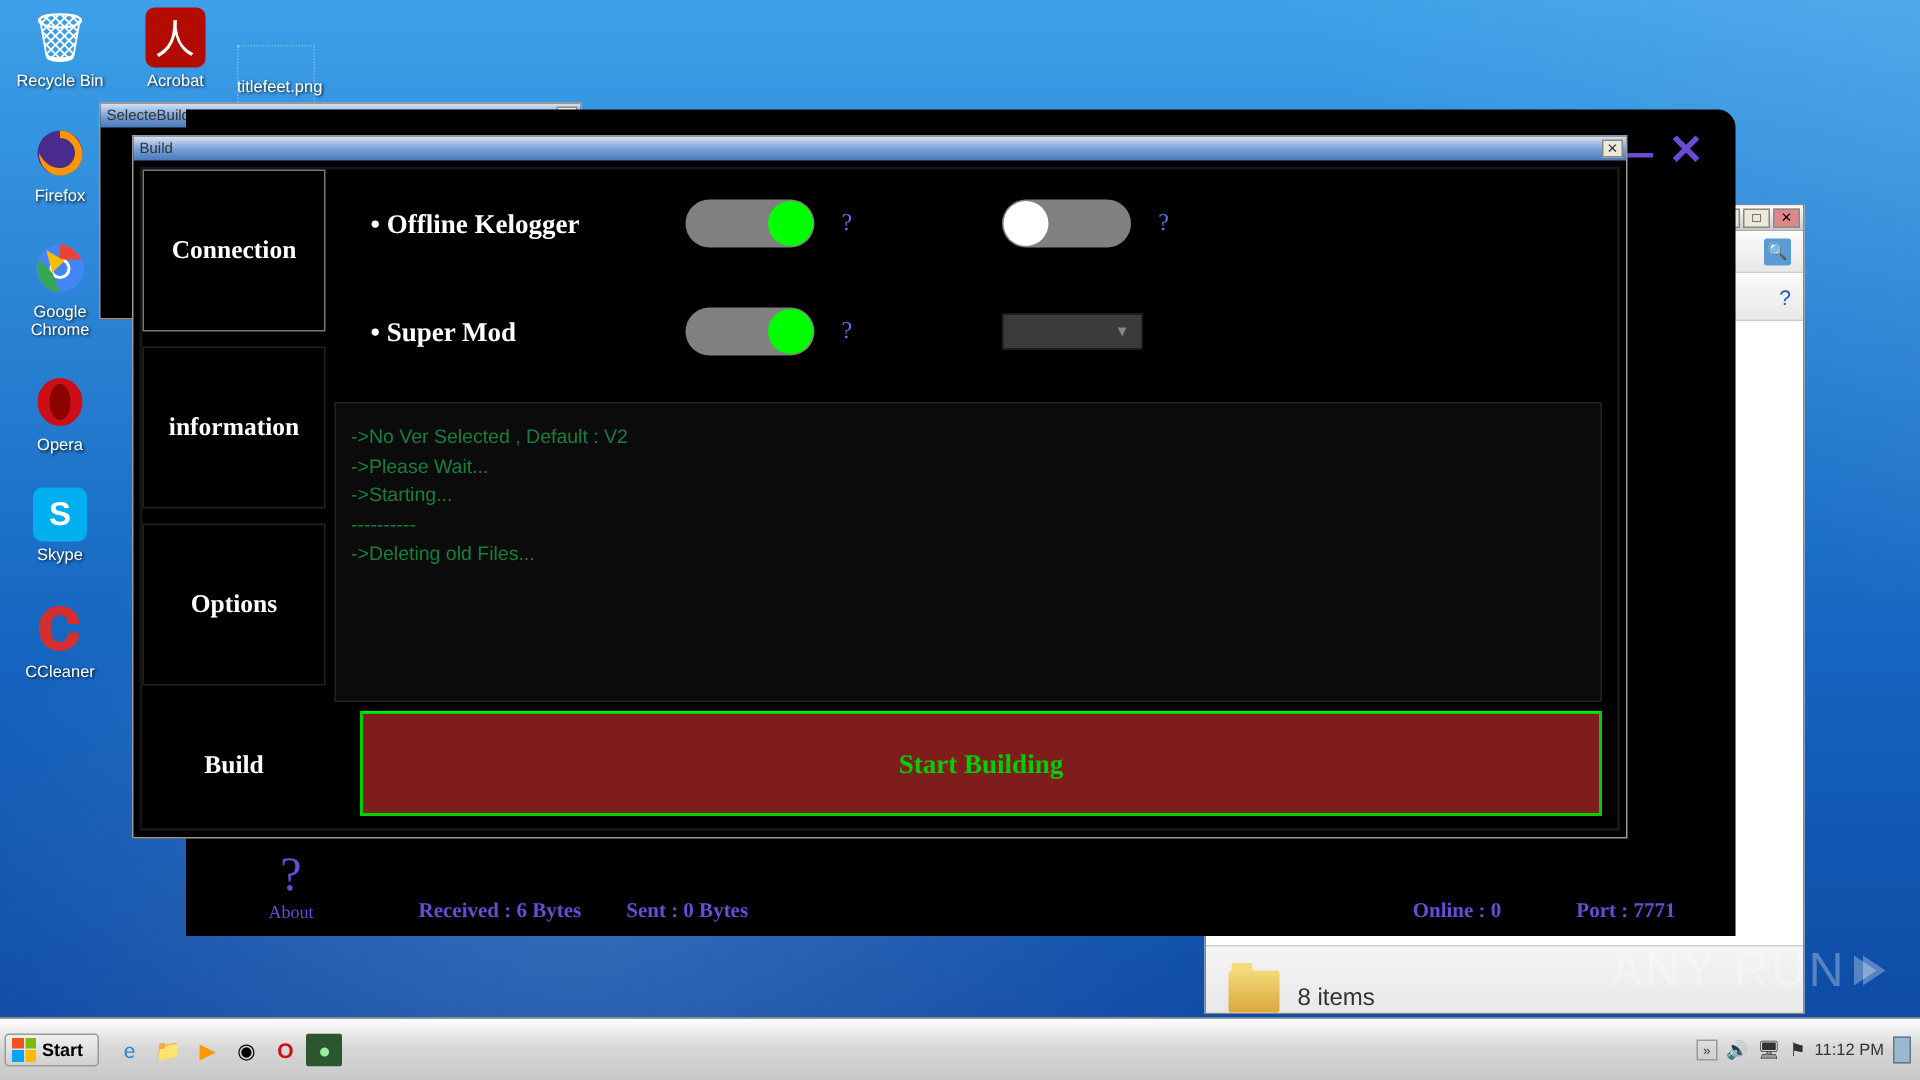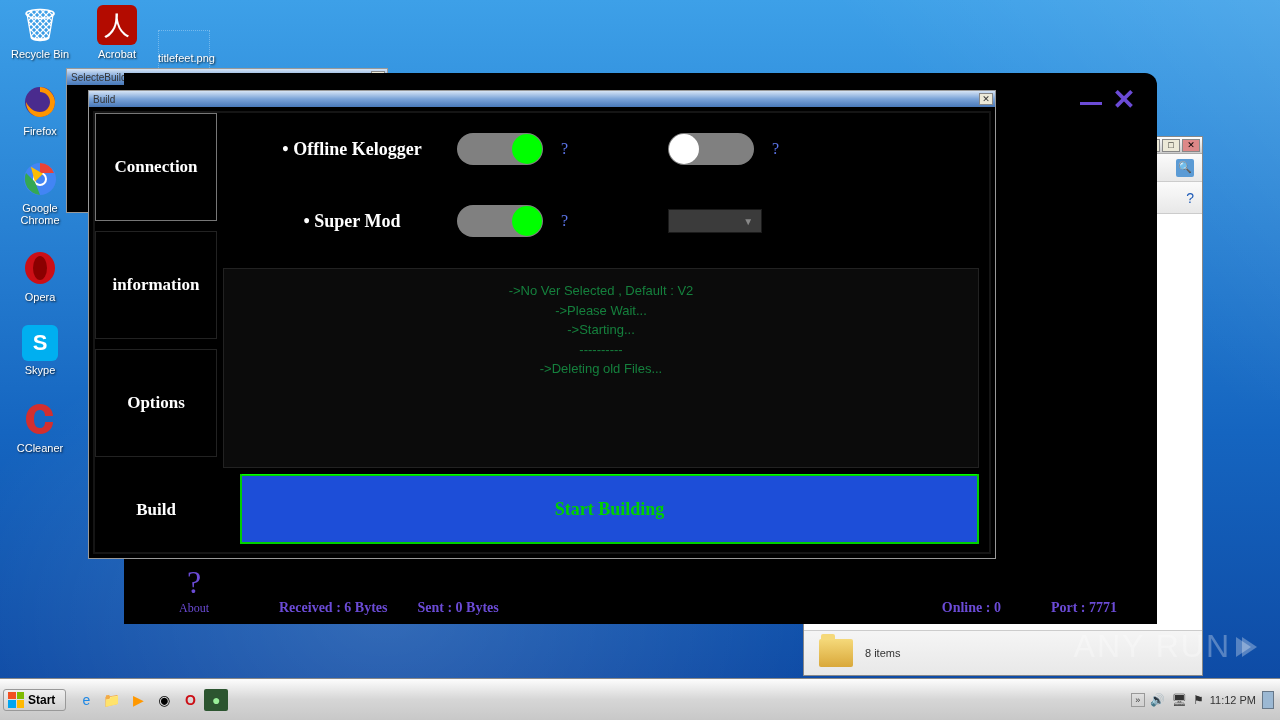"Build" .build-window { width: 908px -> 997px }
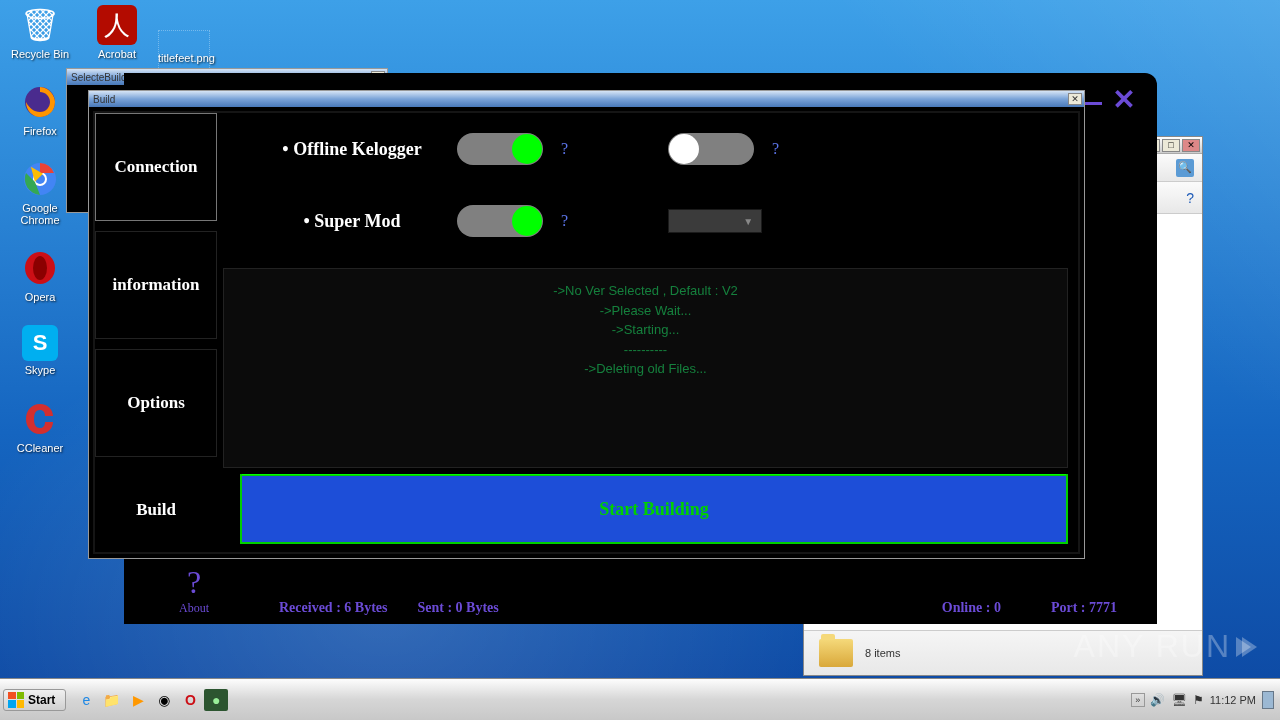"• Offline Kelogger" .content { text-align: center -> none }
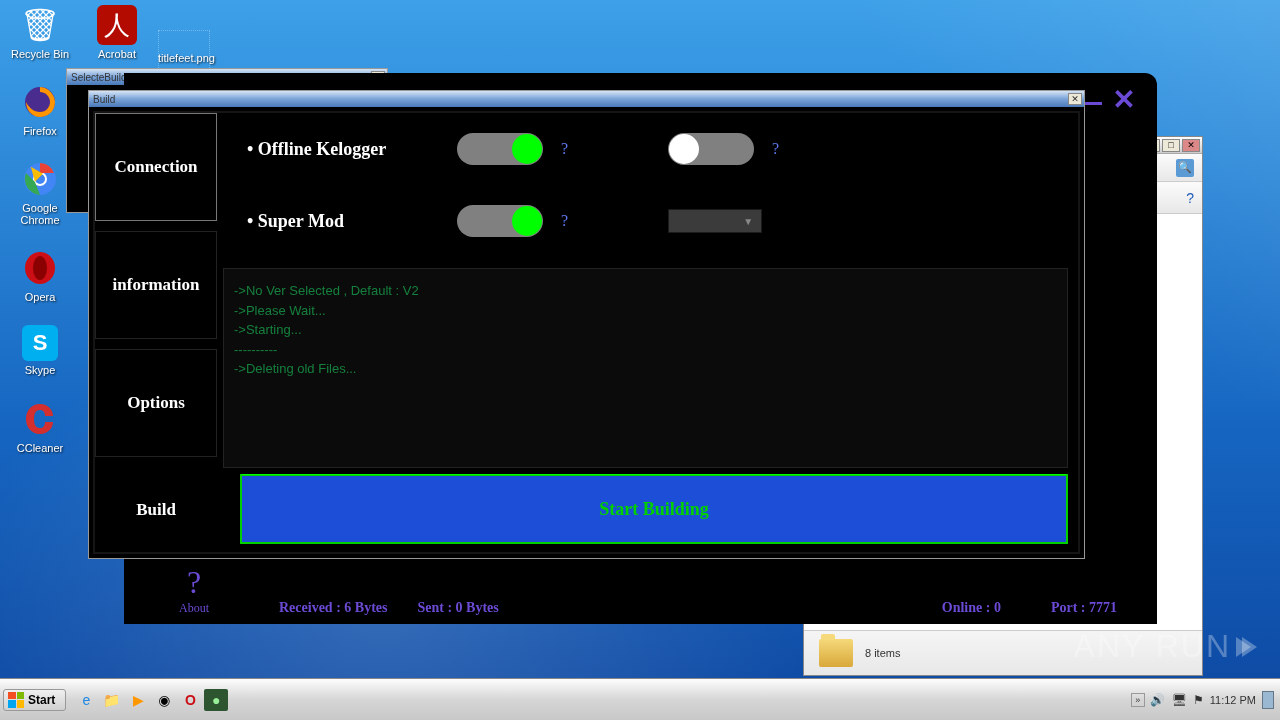"Start Building" .start-btn { background: #1d4ed8 -> #7f1d1d }
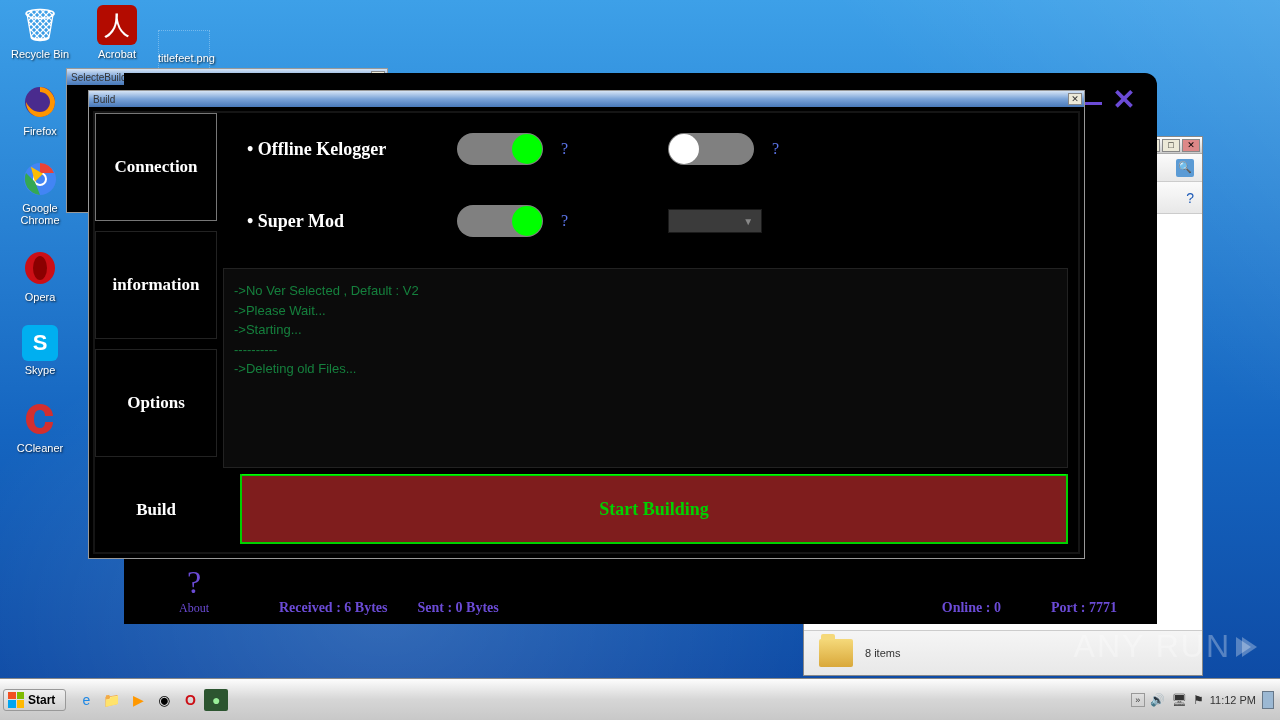"8 items" .explorer-status { align-items: center -> flex-end; font-size: 11px -> 16px }
